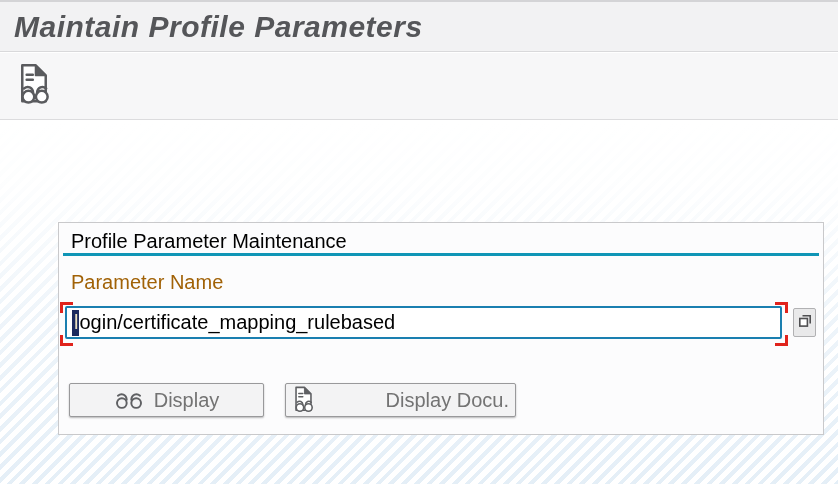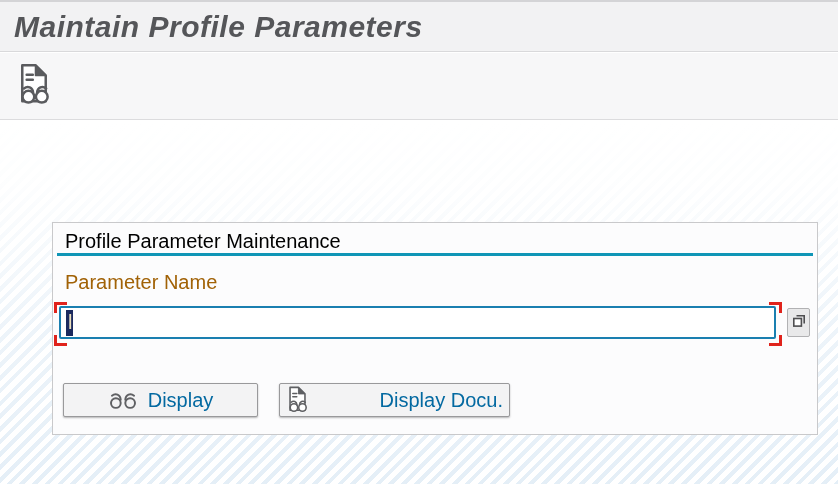"Profile Parameter Maintenance" .groupbox { left: 52px -> 58px }
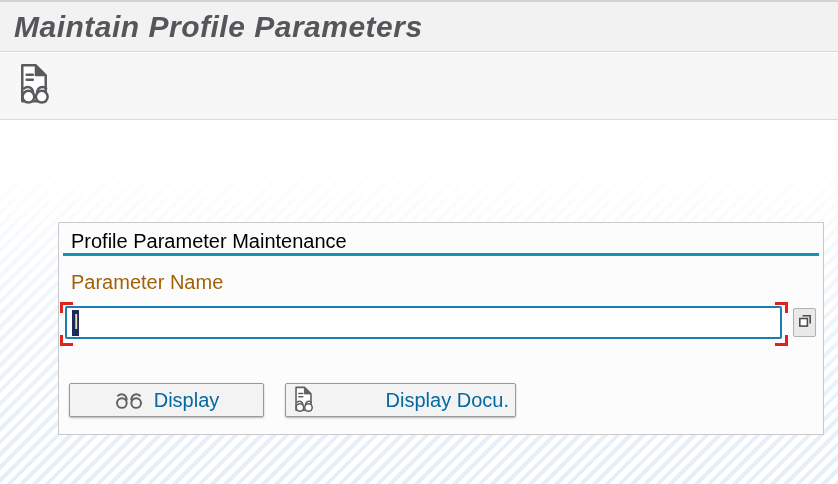"ogin/certificate_mapping_rulebased" span { html: none -> <span>ogin/certificate_mapping_rulebased</span> }
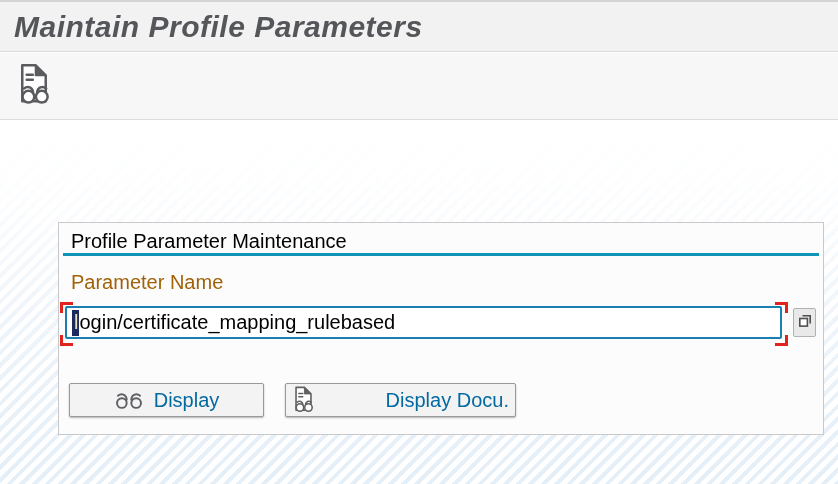"Display" .sap-btn { color: #0369a1 -> #737373 }
